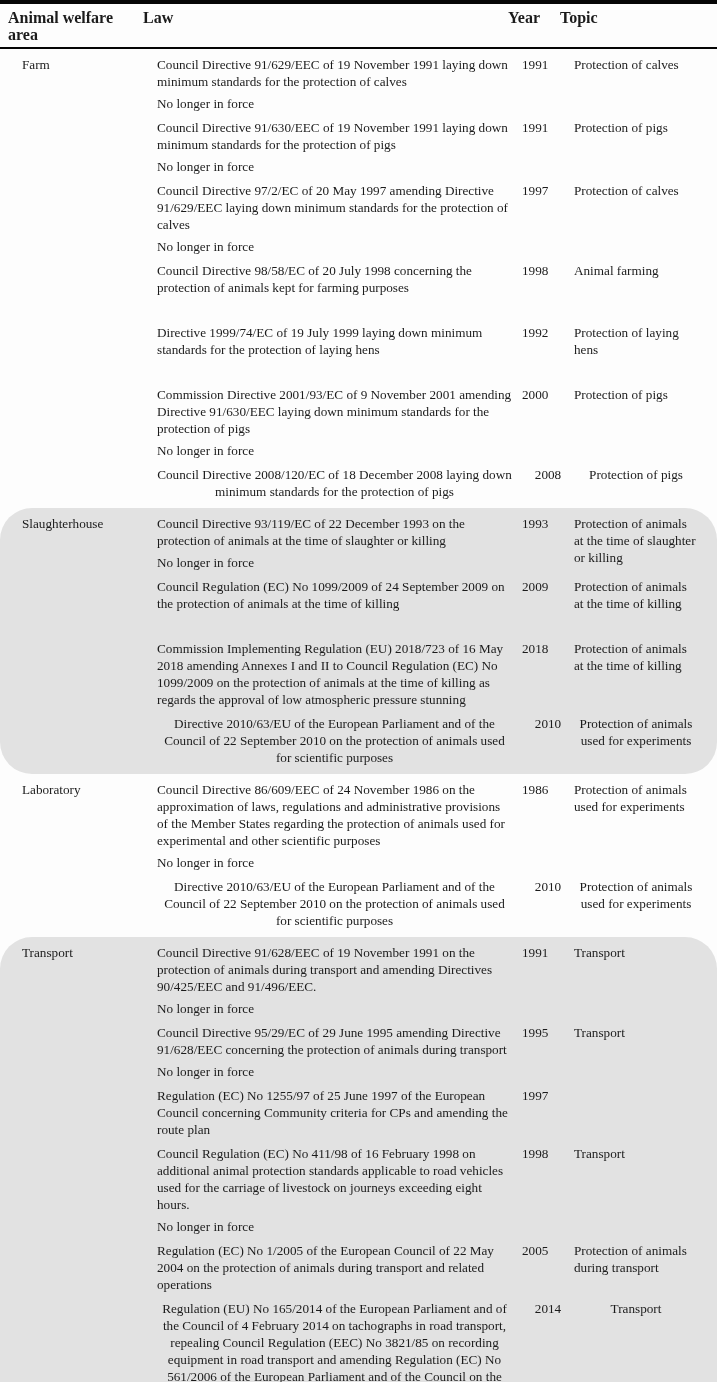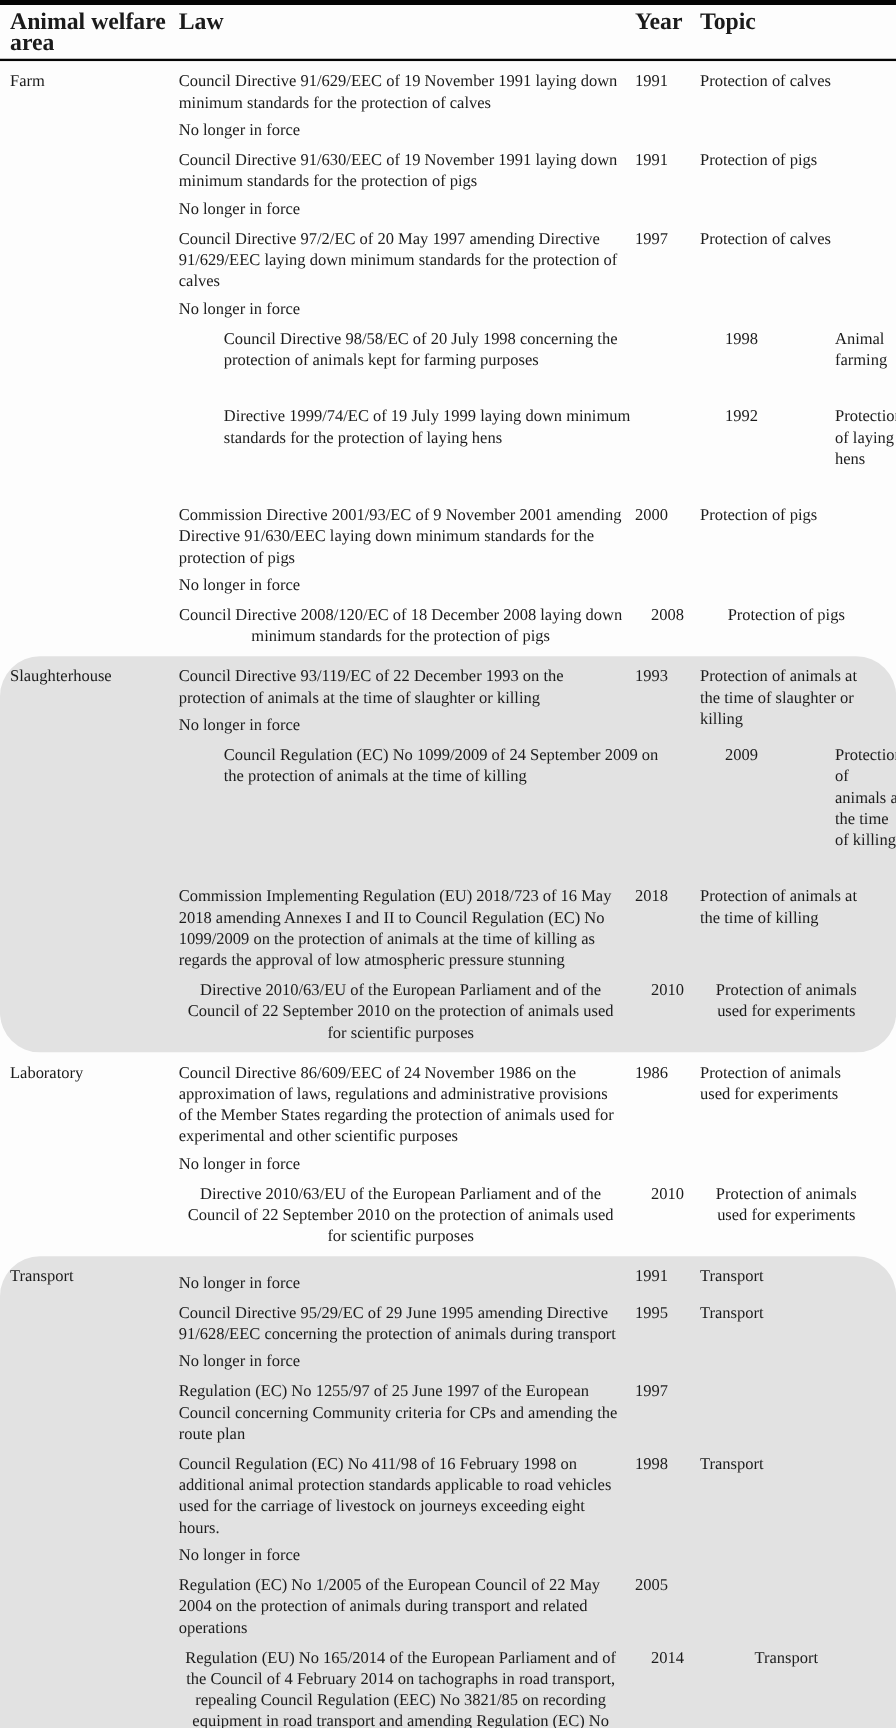"Animal welfare area" .header-row { font-size: 19px -> 16px }
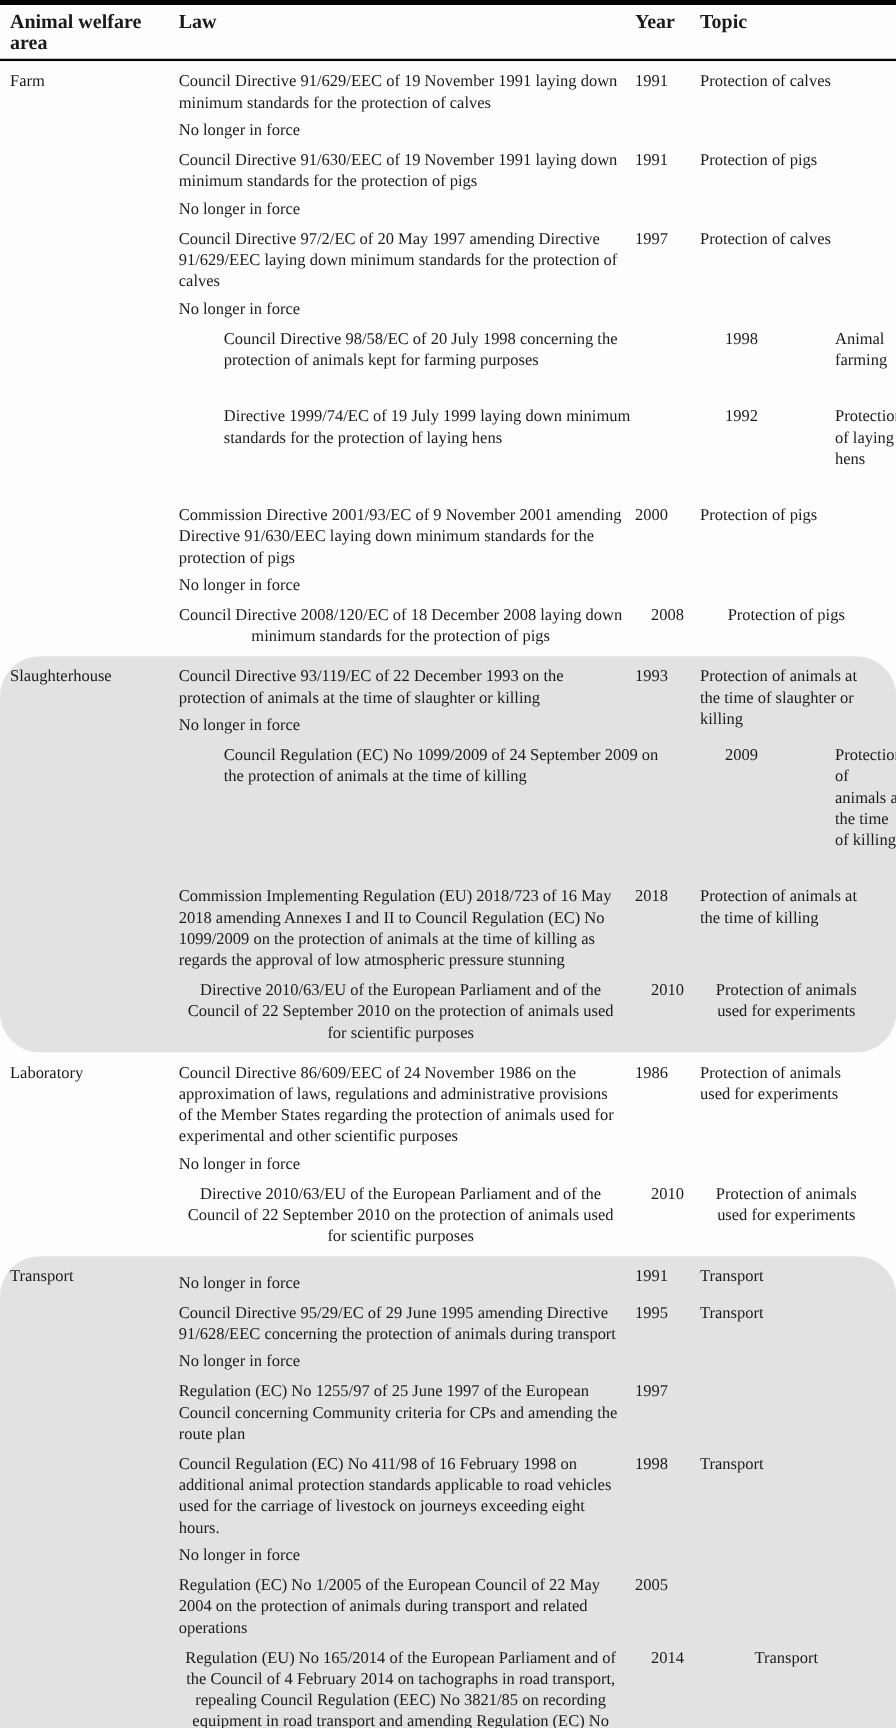"Farm" .entry { margin-left: none -> 14px }
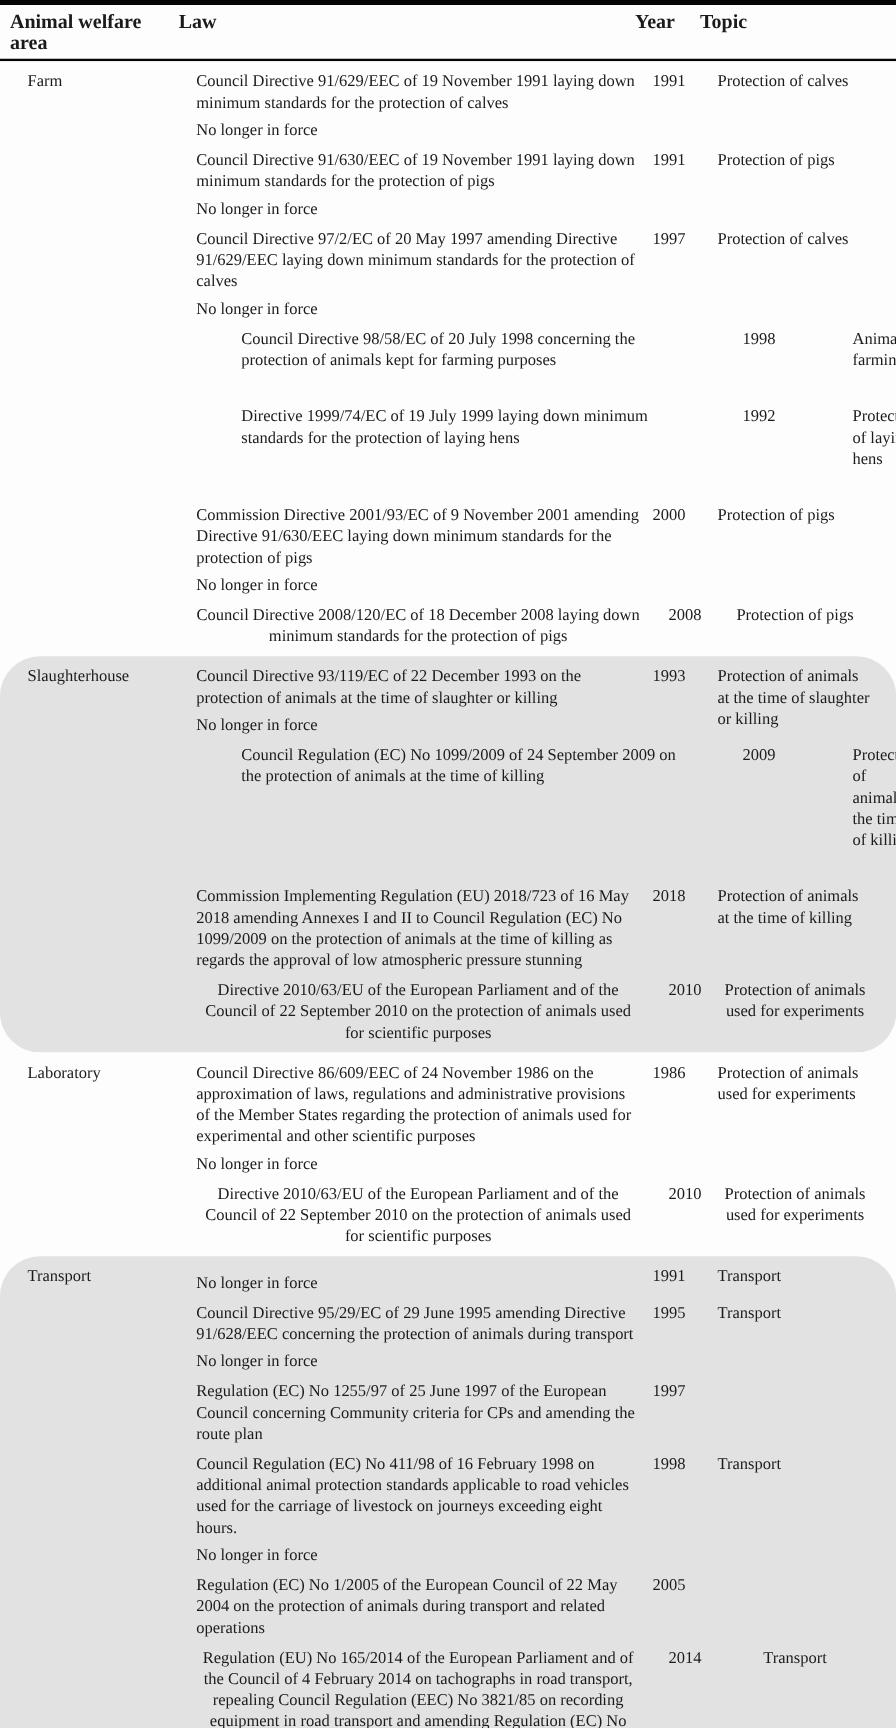"Council Directive 98/58/EC of 20" .entry.spacer { gap: 36px -> none }
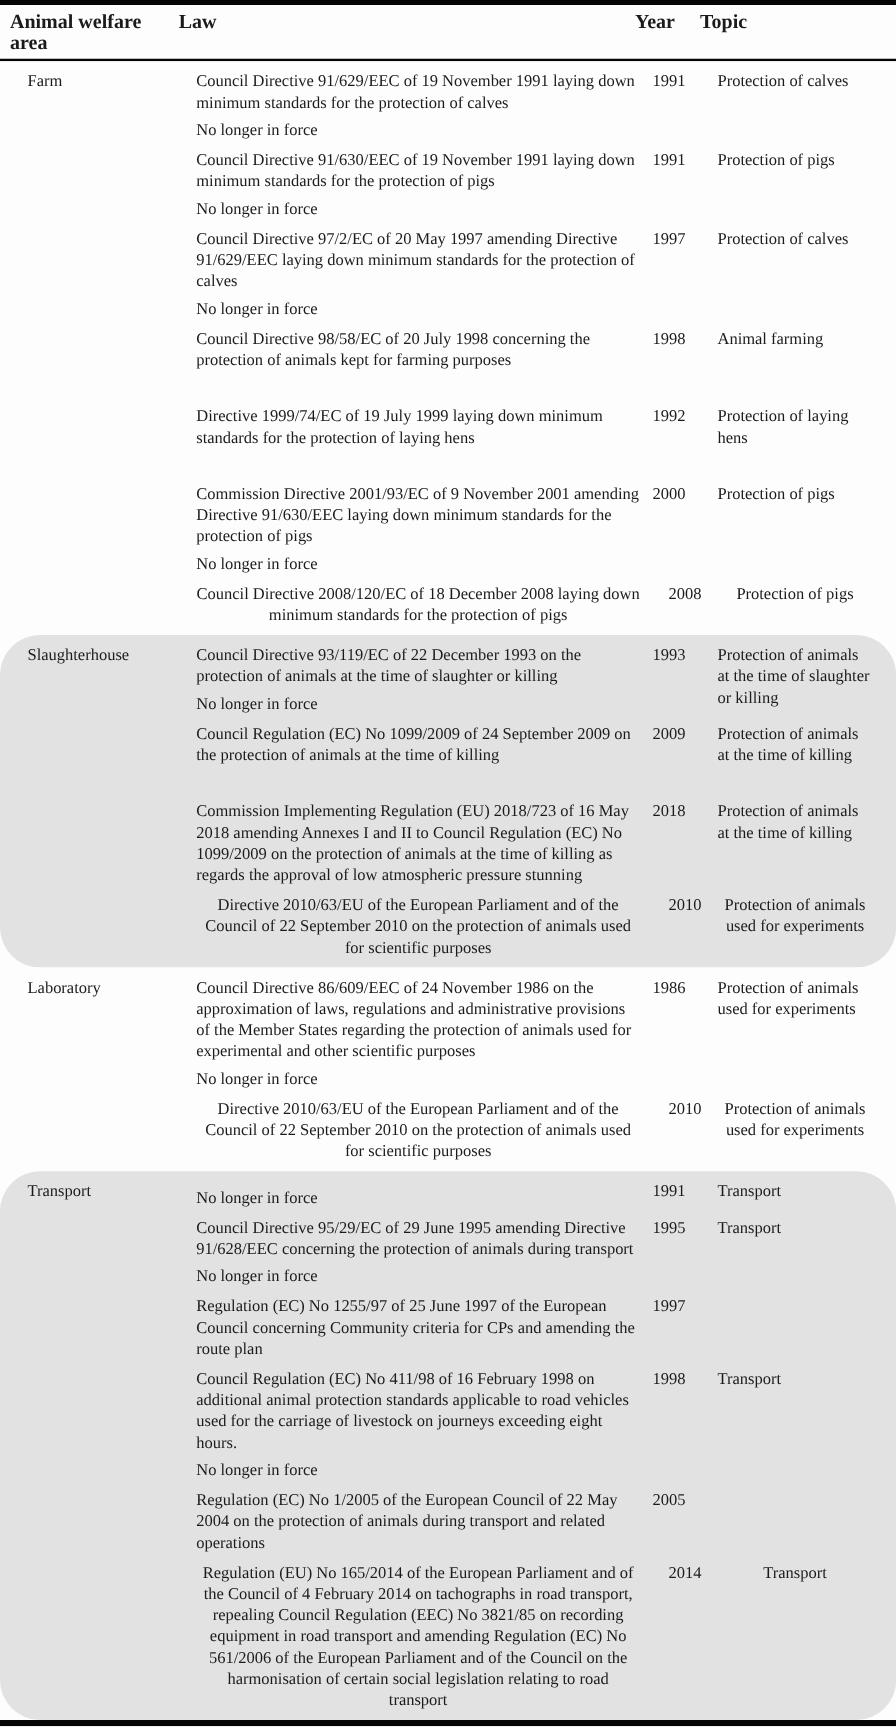"Council Directive 91/628/EEC of 19" div { html: none -> <div>Council Directive 91/628/EEC of 19 November 1991 on the protection of animals during transport and amending Directives 90/425/EEC and 91/496/EEC.</div> }
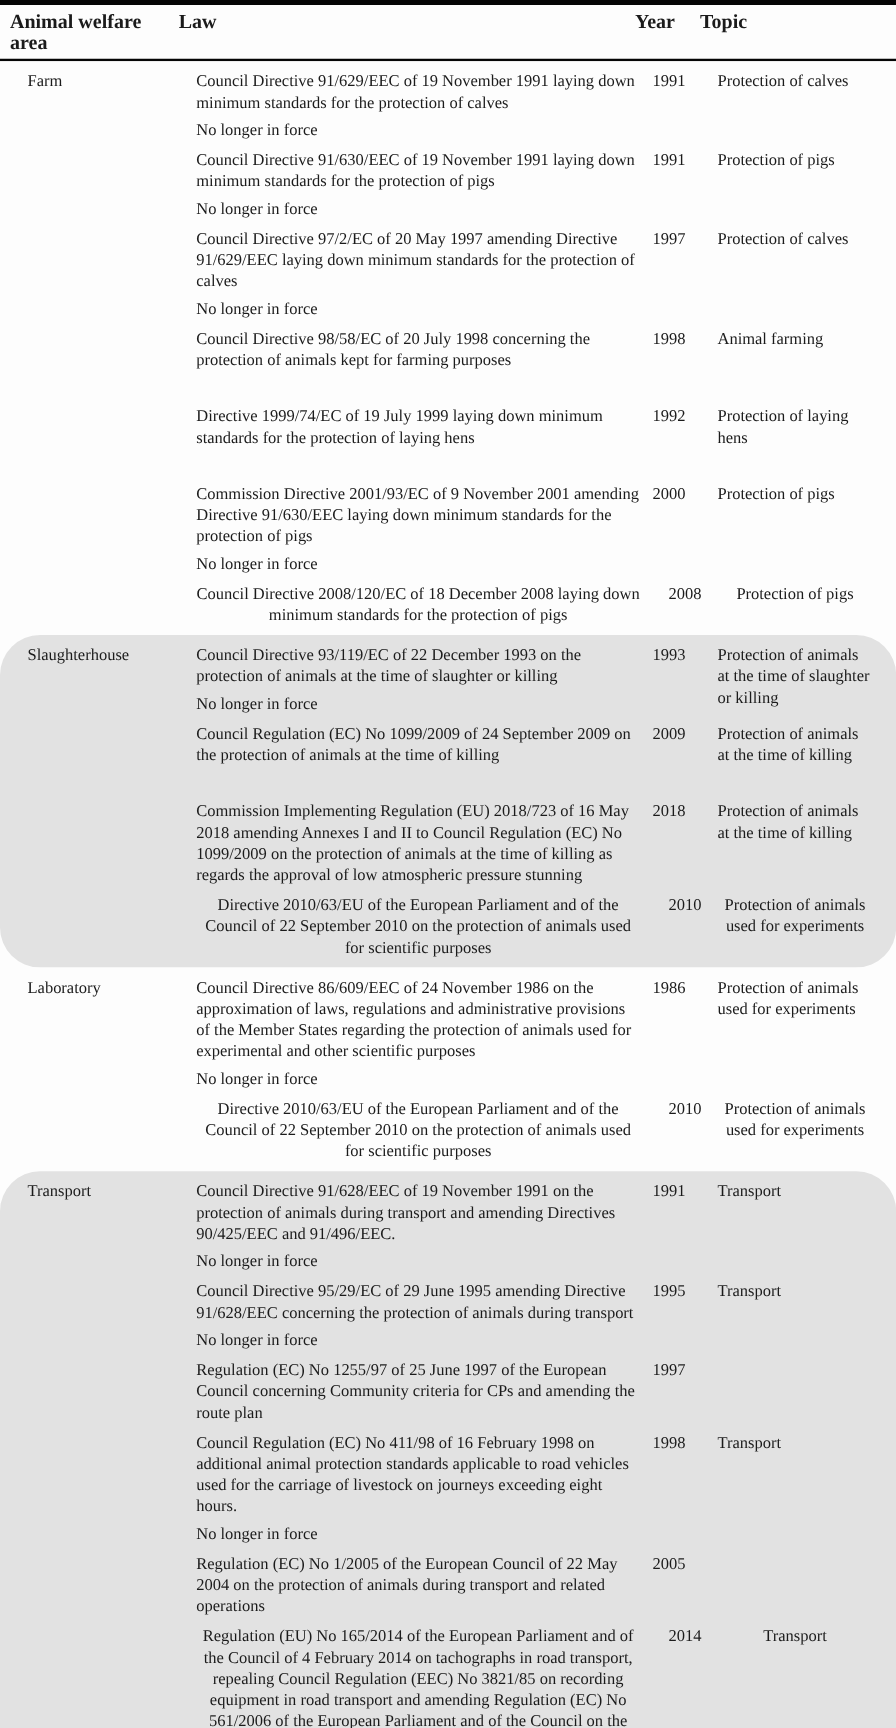"Protection of animals during transport" div.topic-cell { html: none -> <div>Protection of animals during transport</div> }
